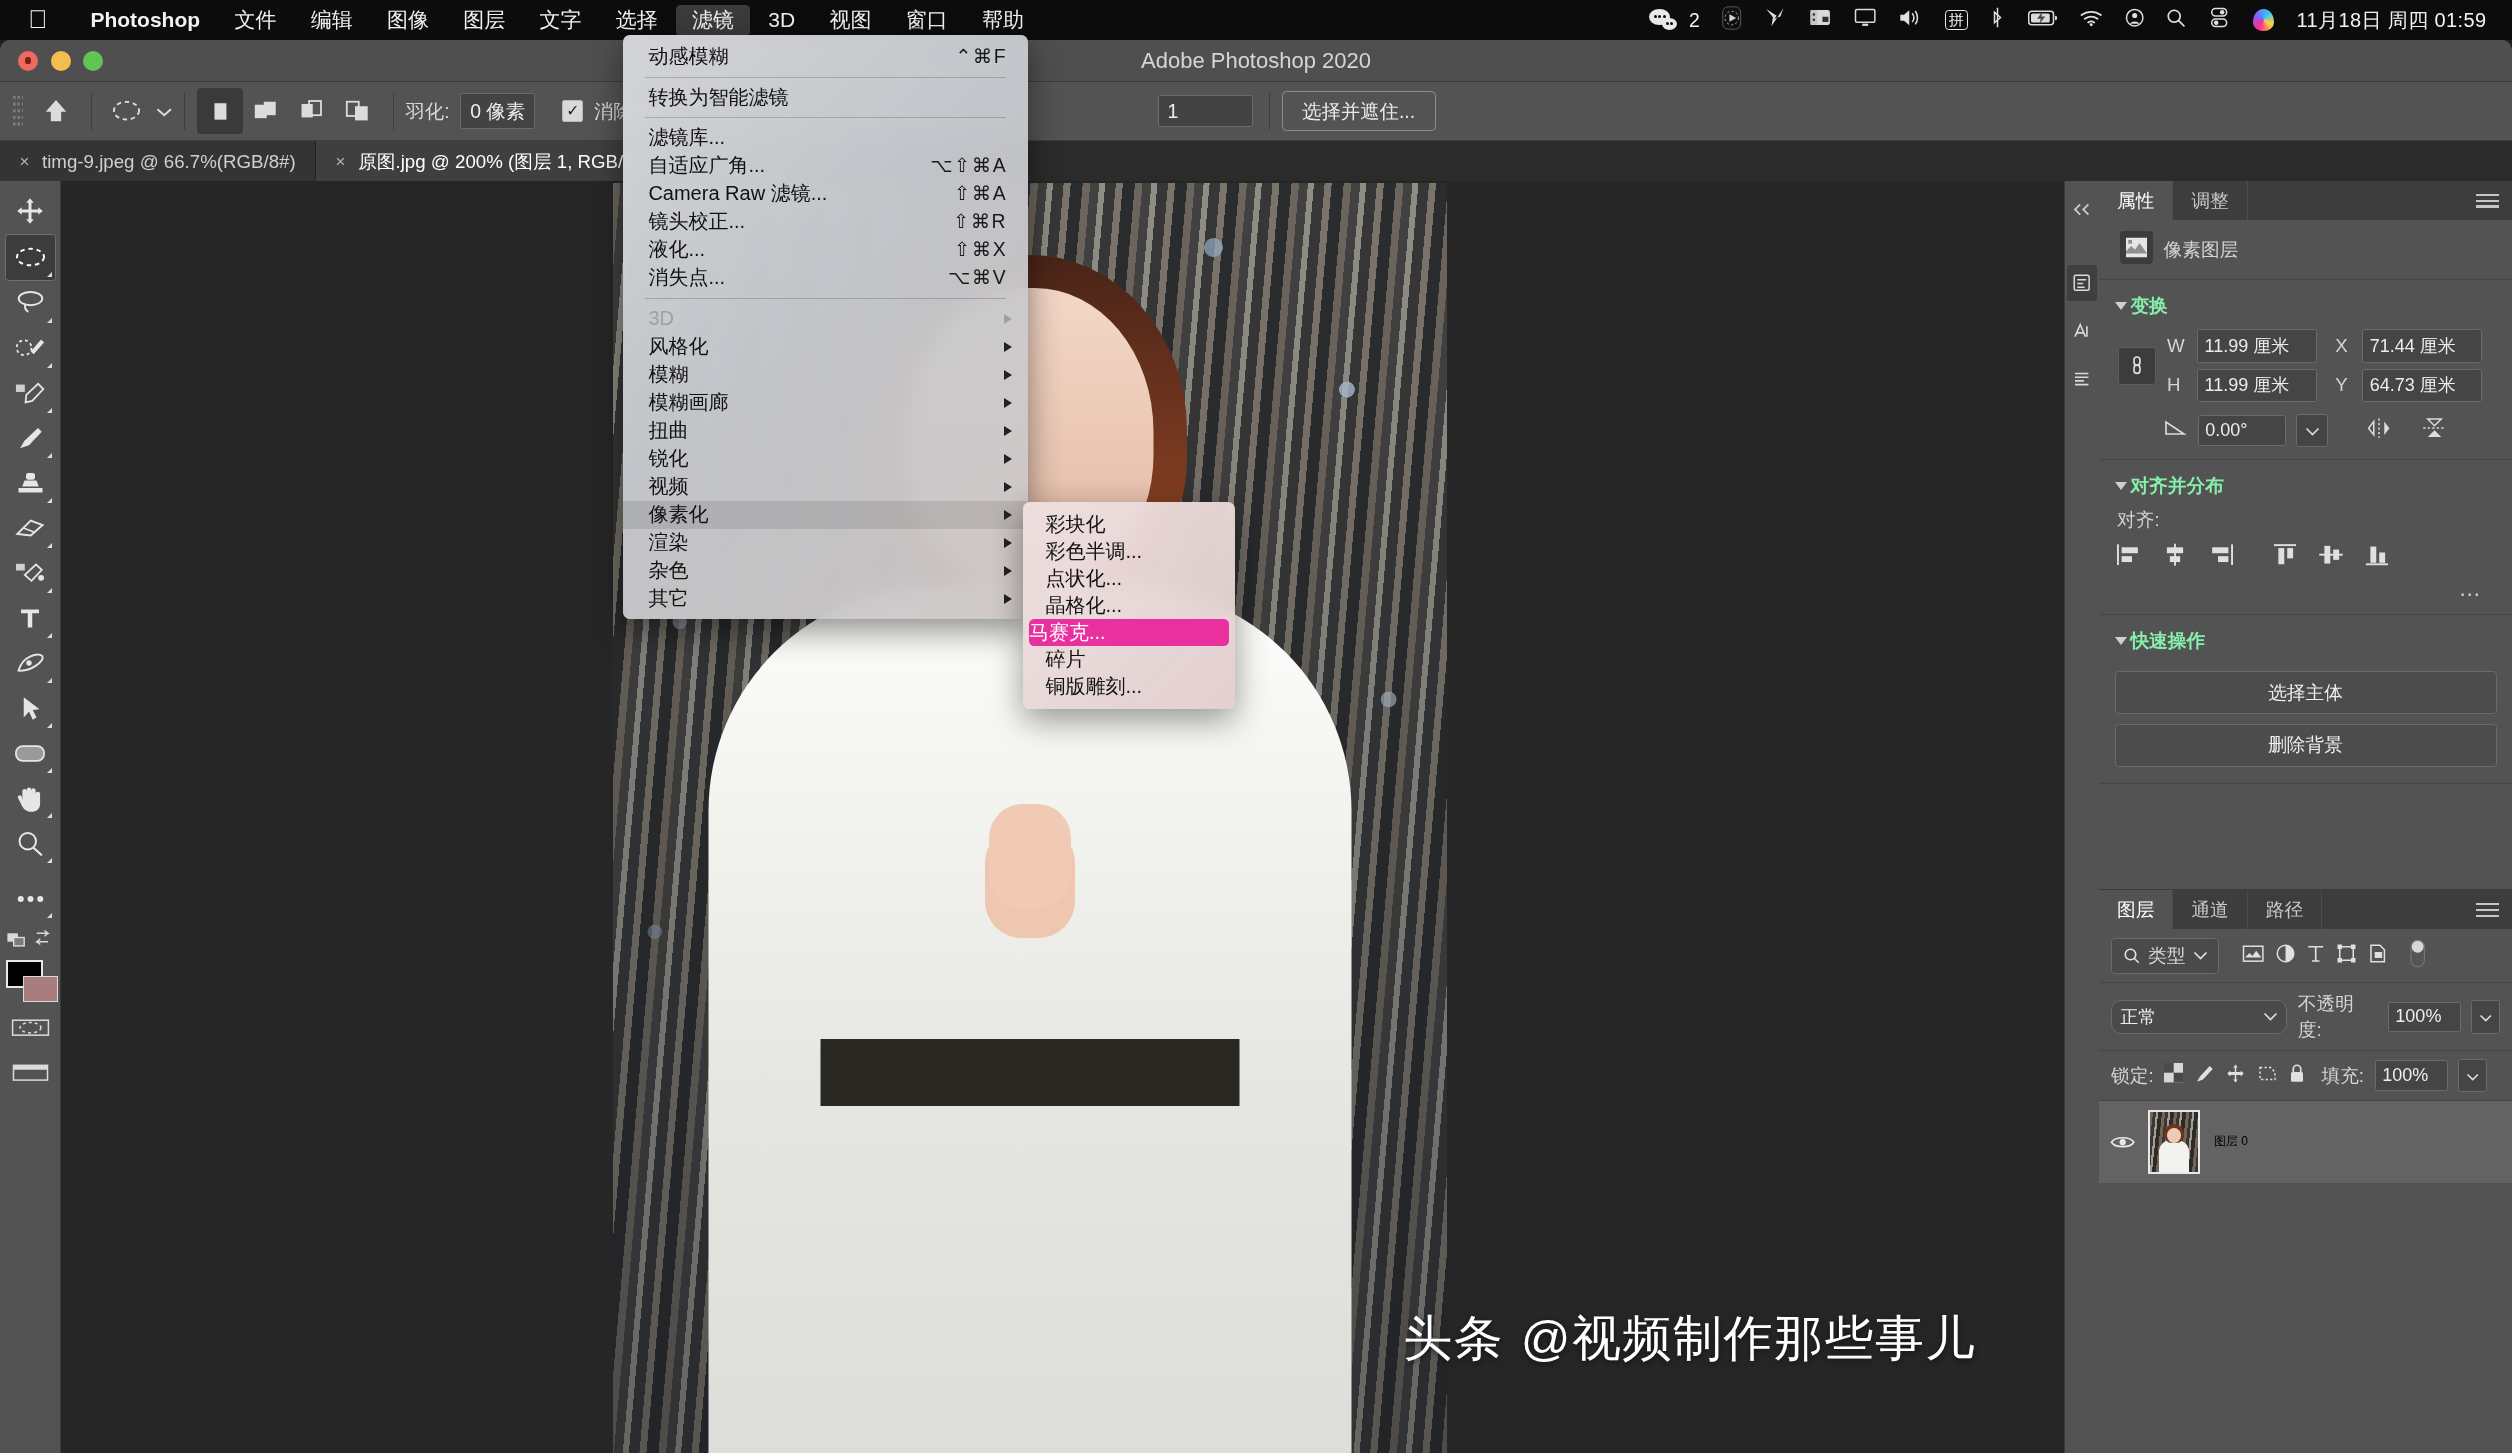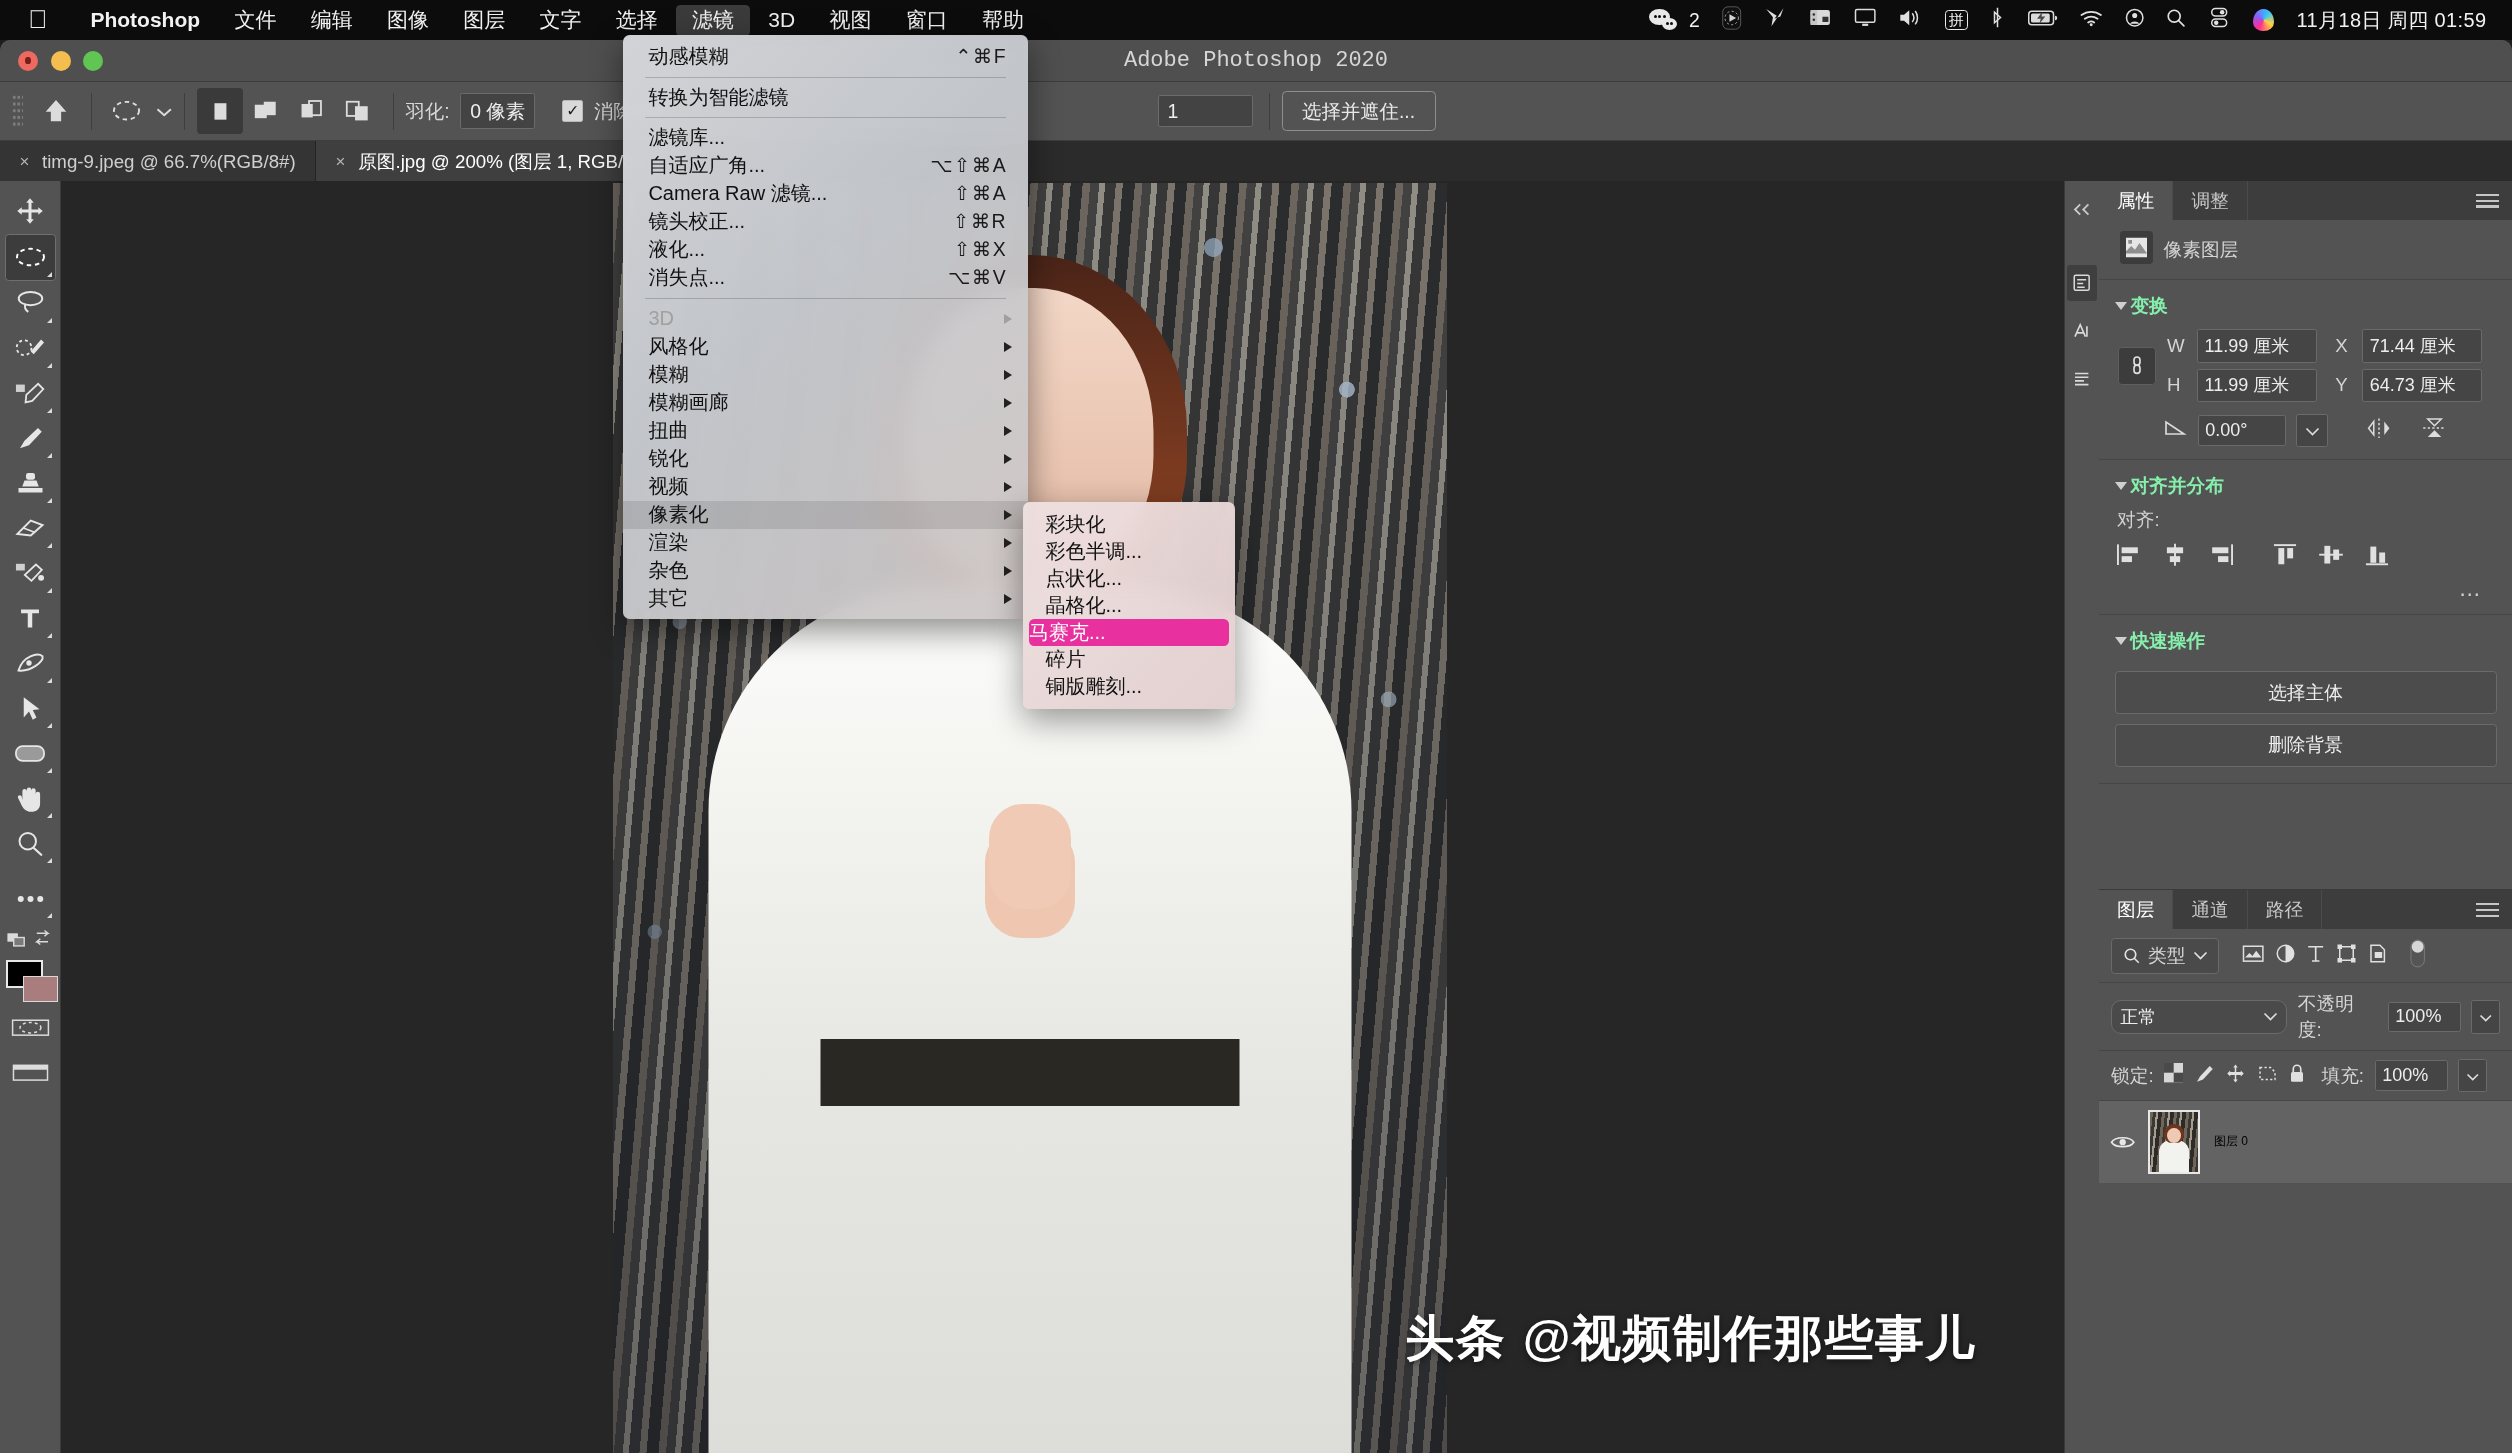"Adobe Photoshop 2020" #apptitle { font-family: Liberation Mono, monospace -> none }
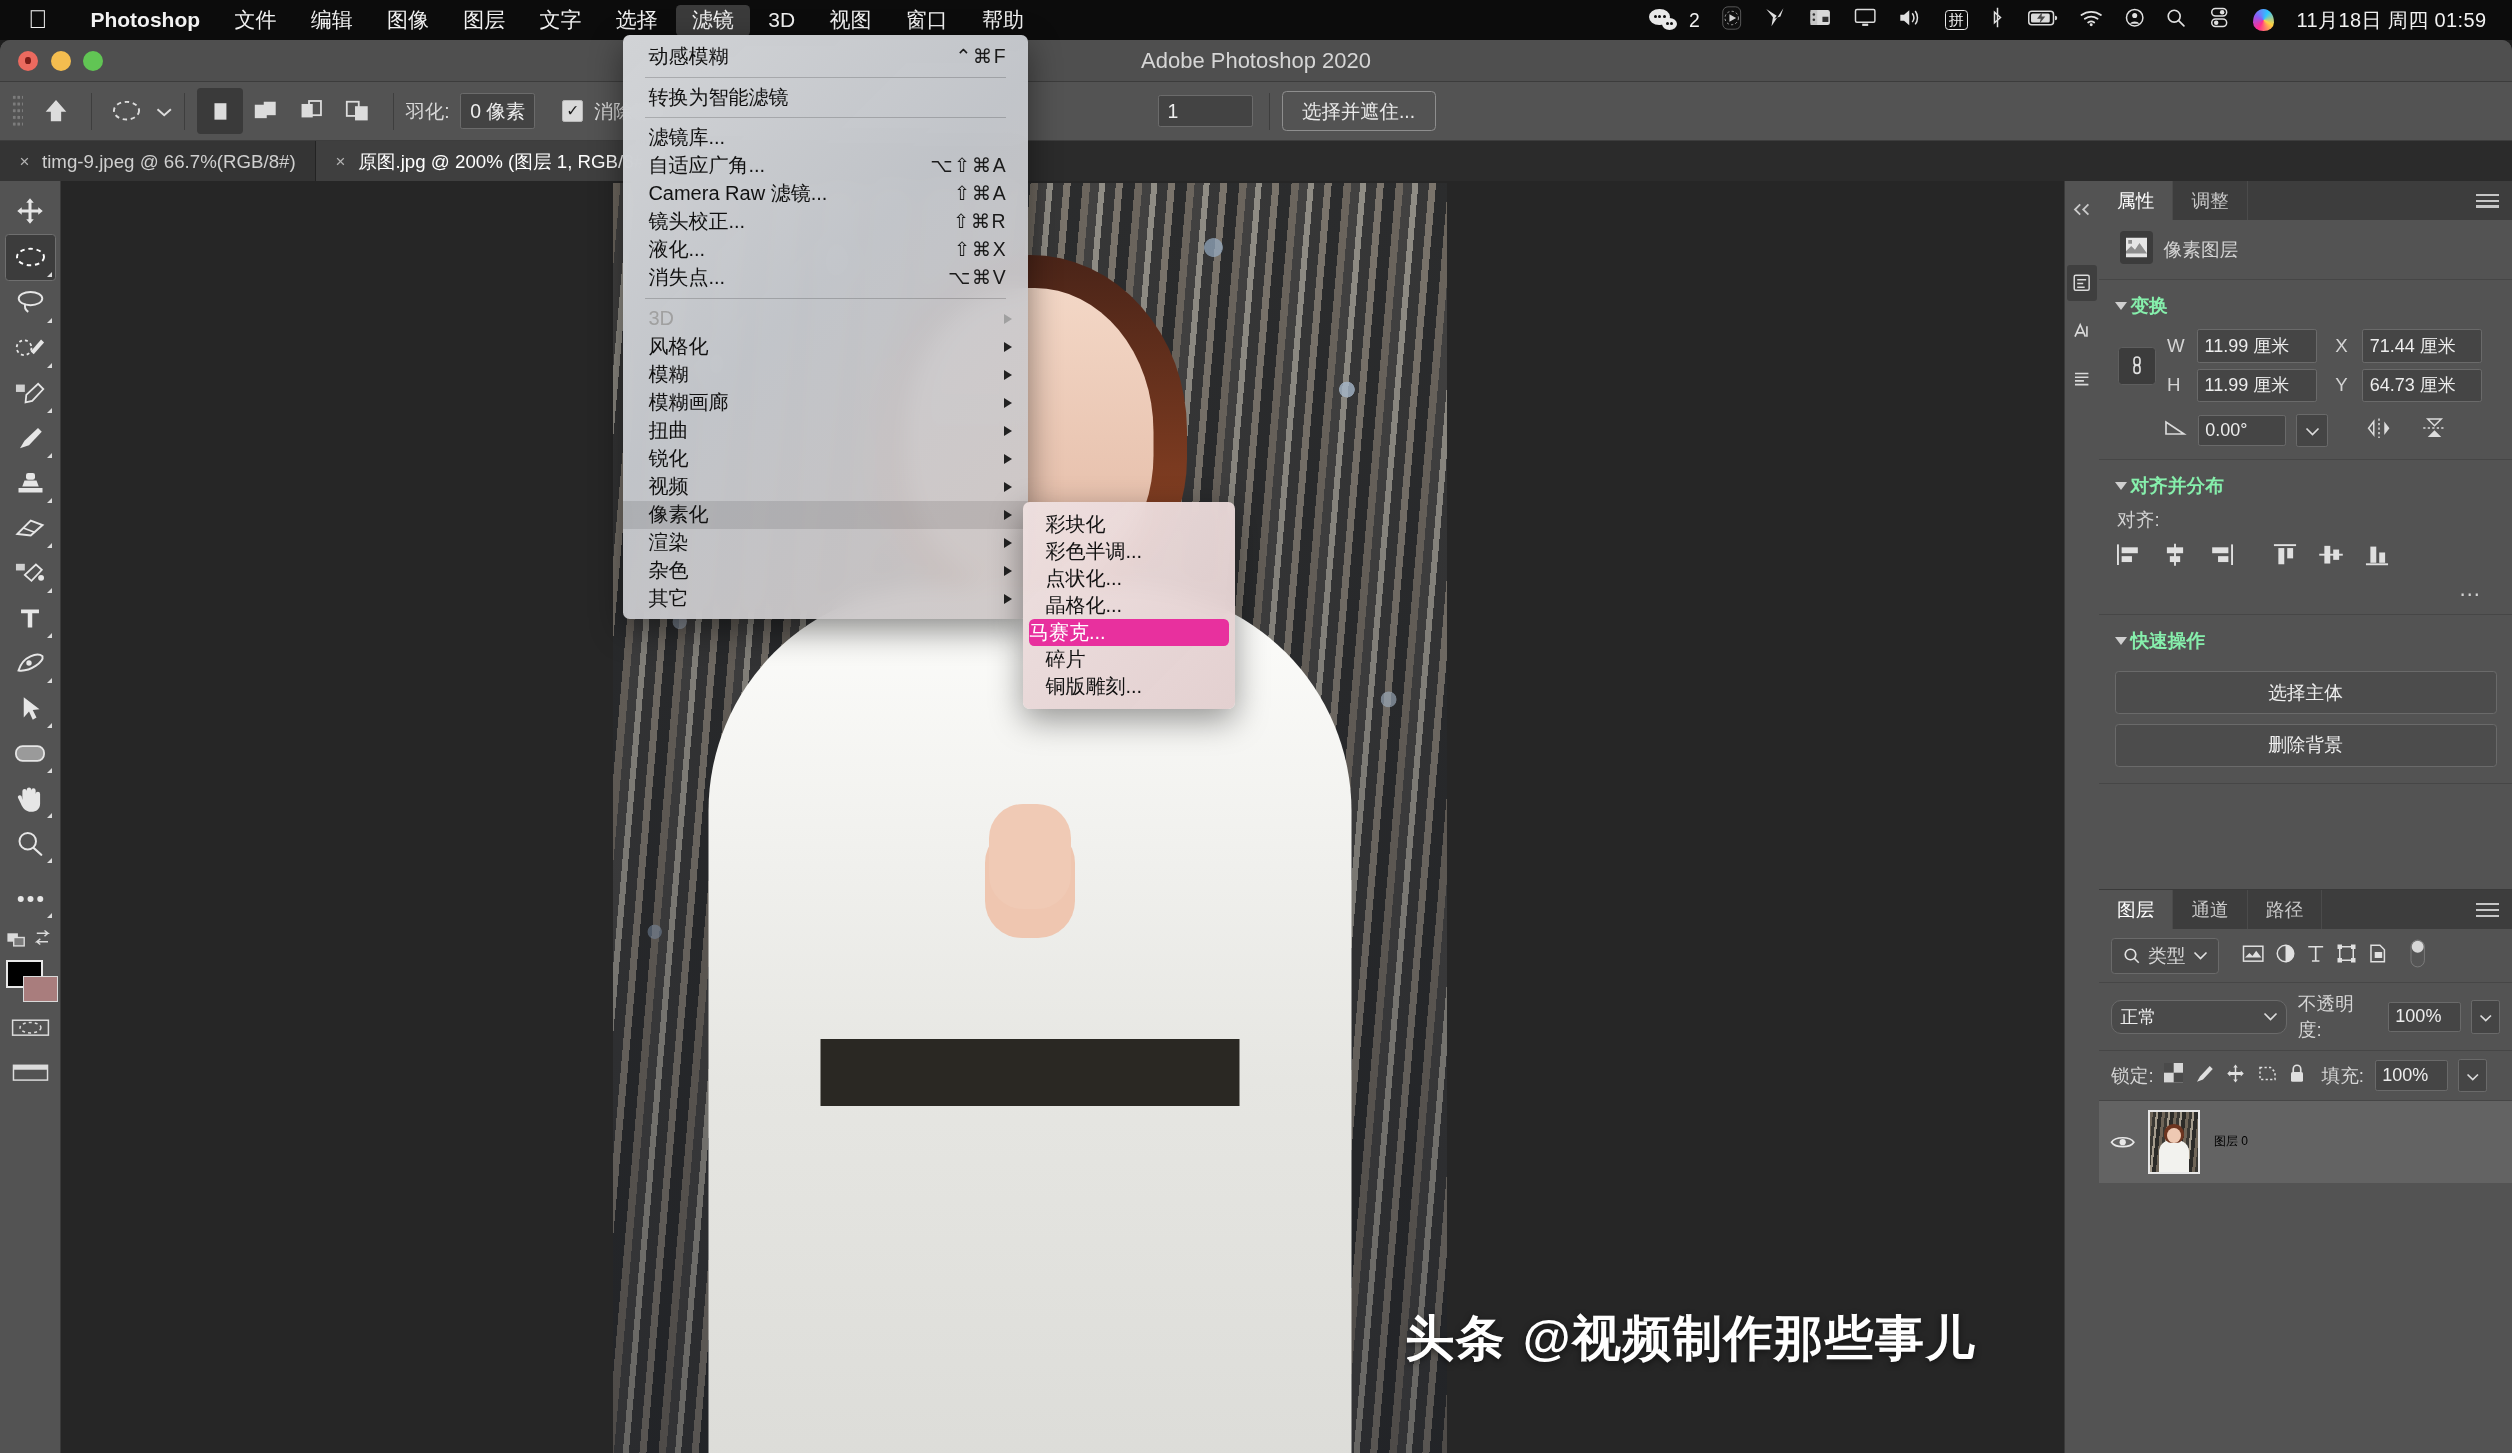"头条" #watermark { font-weight: bold -> normal }
